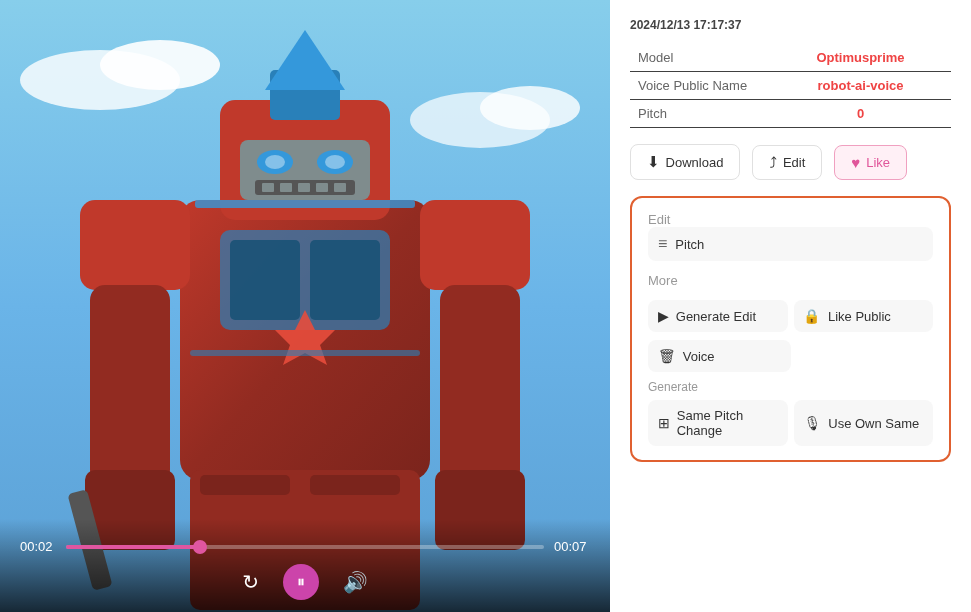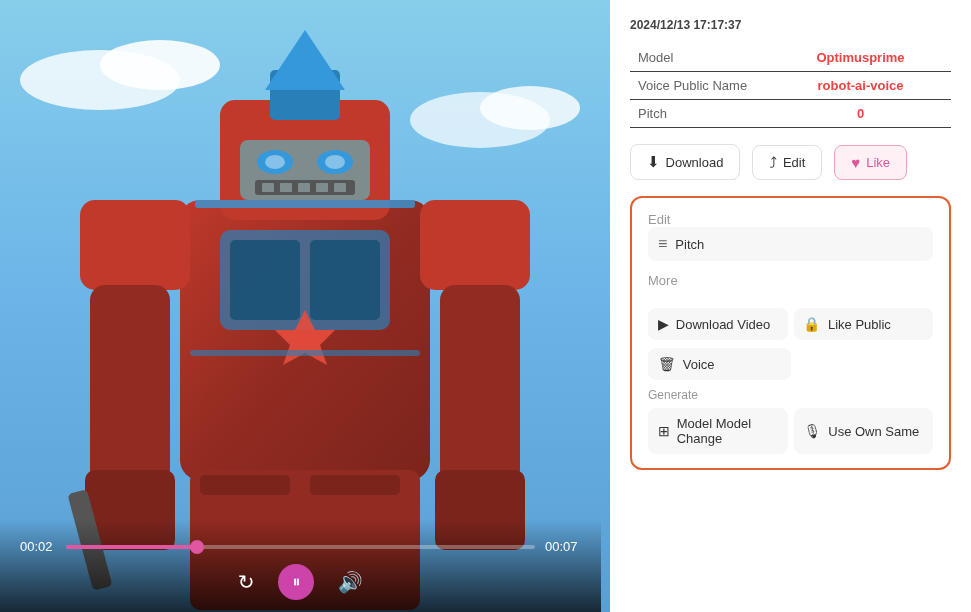"More" .more-label { margin-bottom: 20px -> 12px }
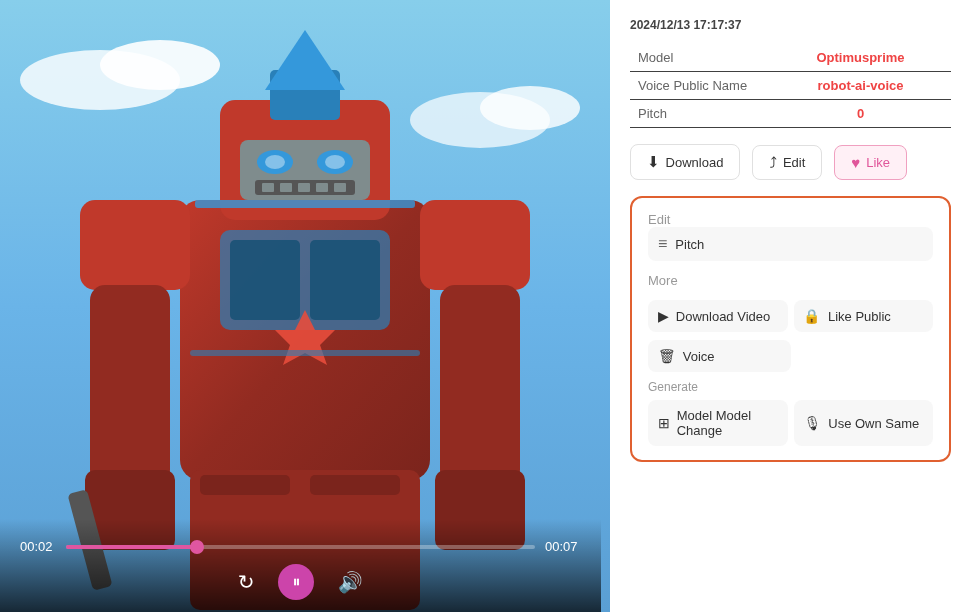"Download Video" span { text: Download Video -> Generate Edit }
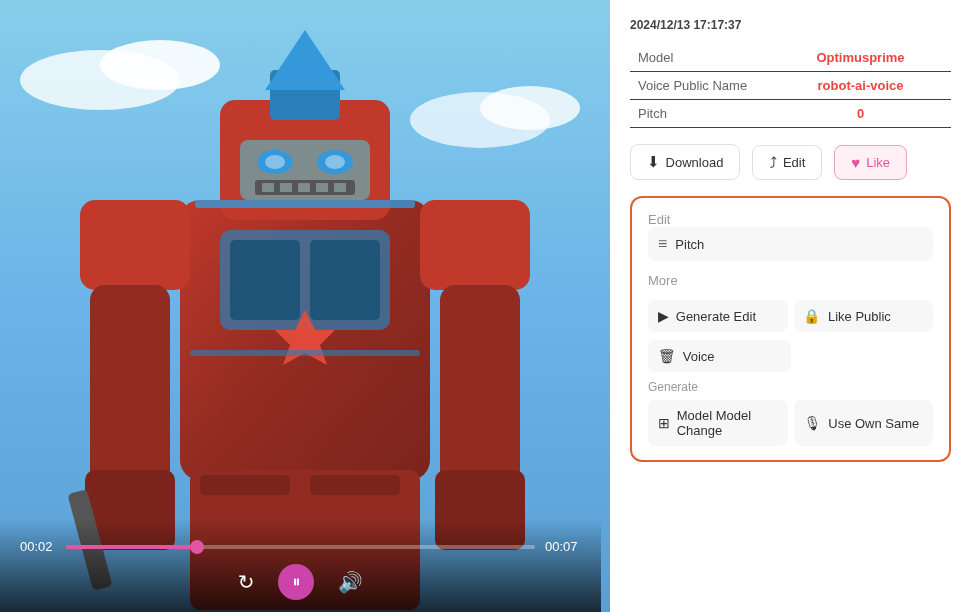"Model Model Change" span { text: Model Model -> Same Pitch }
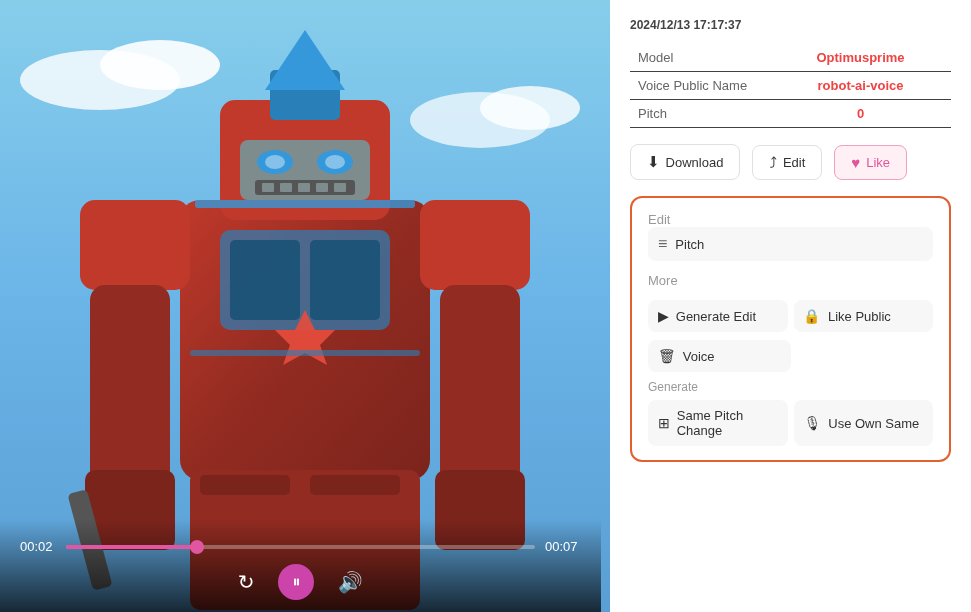"00:02" .media-controls { right: 9px -> 0 }
